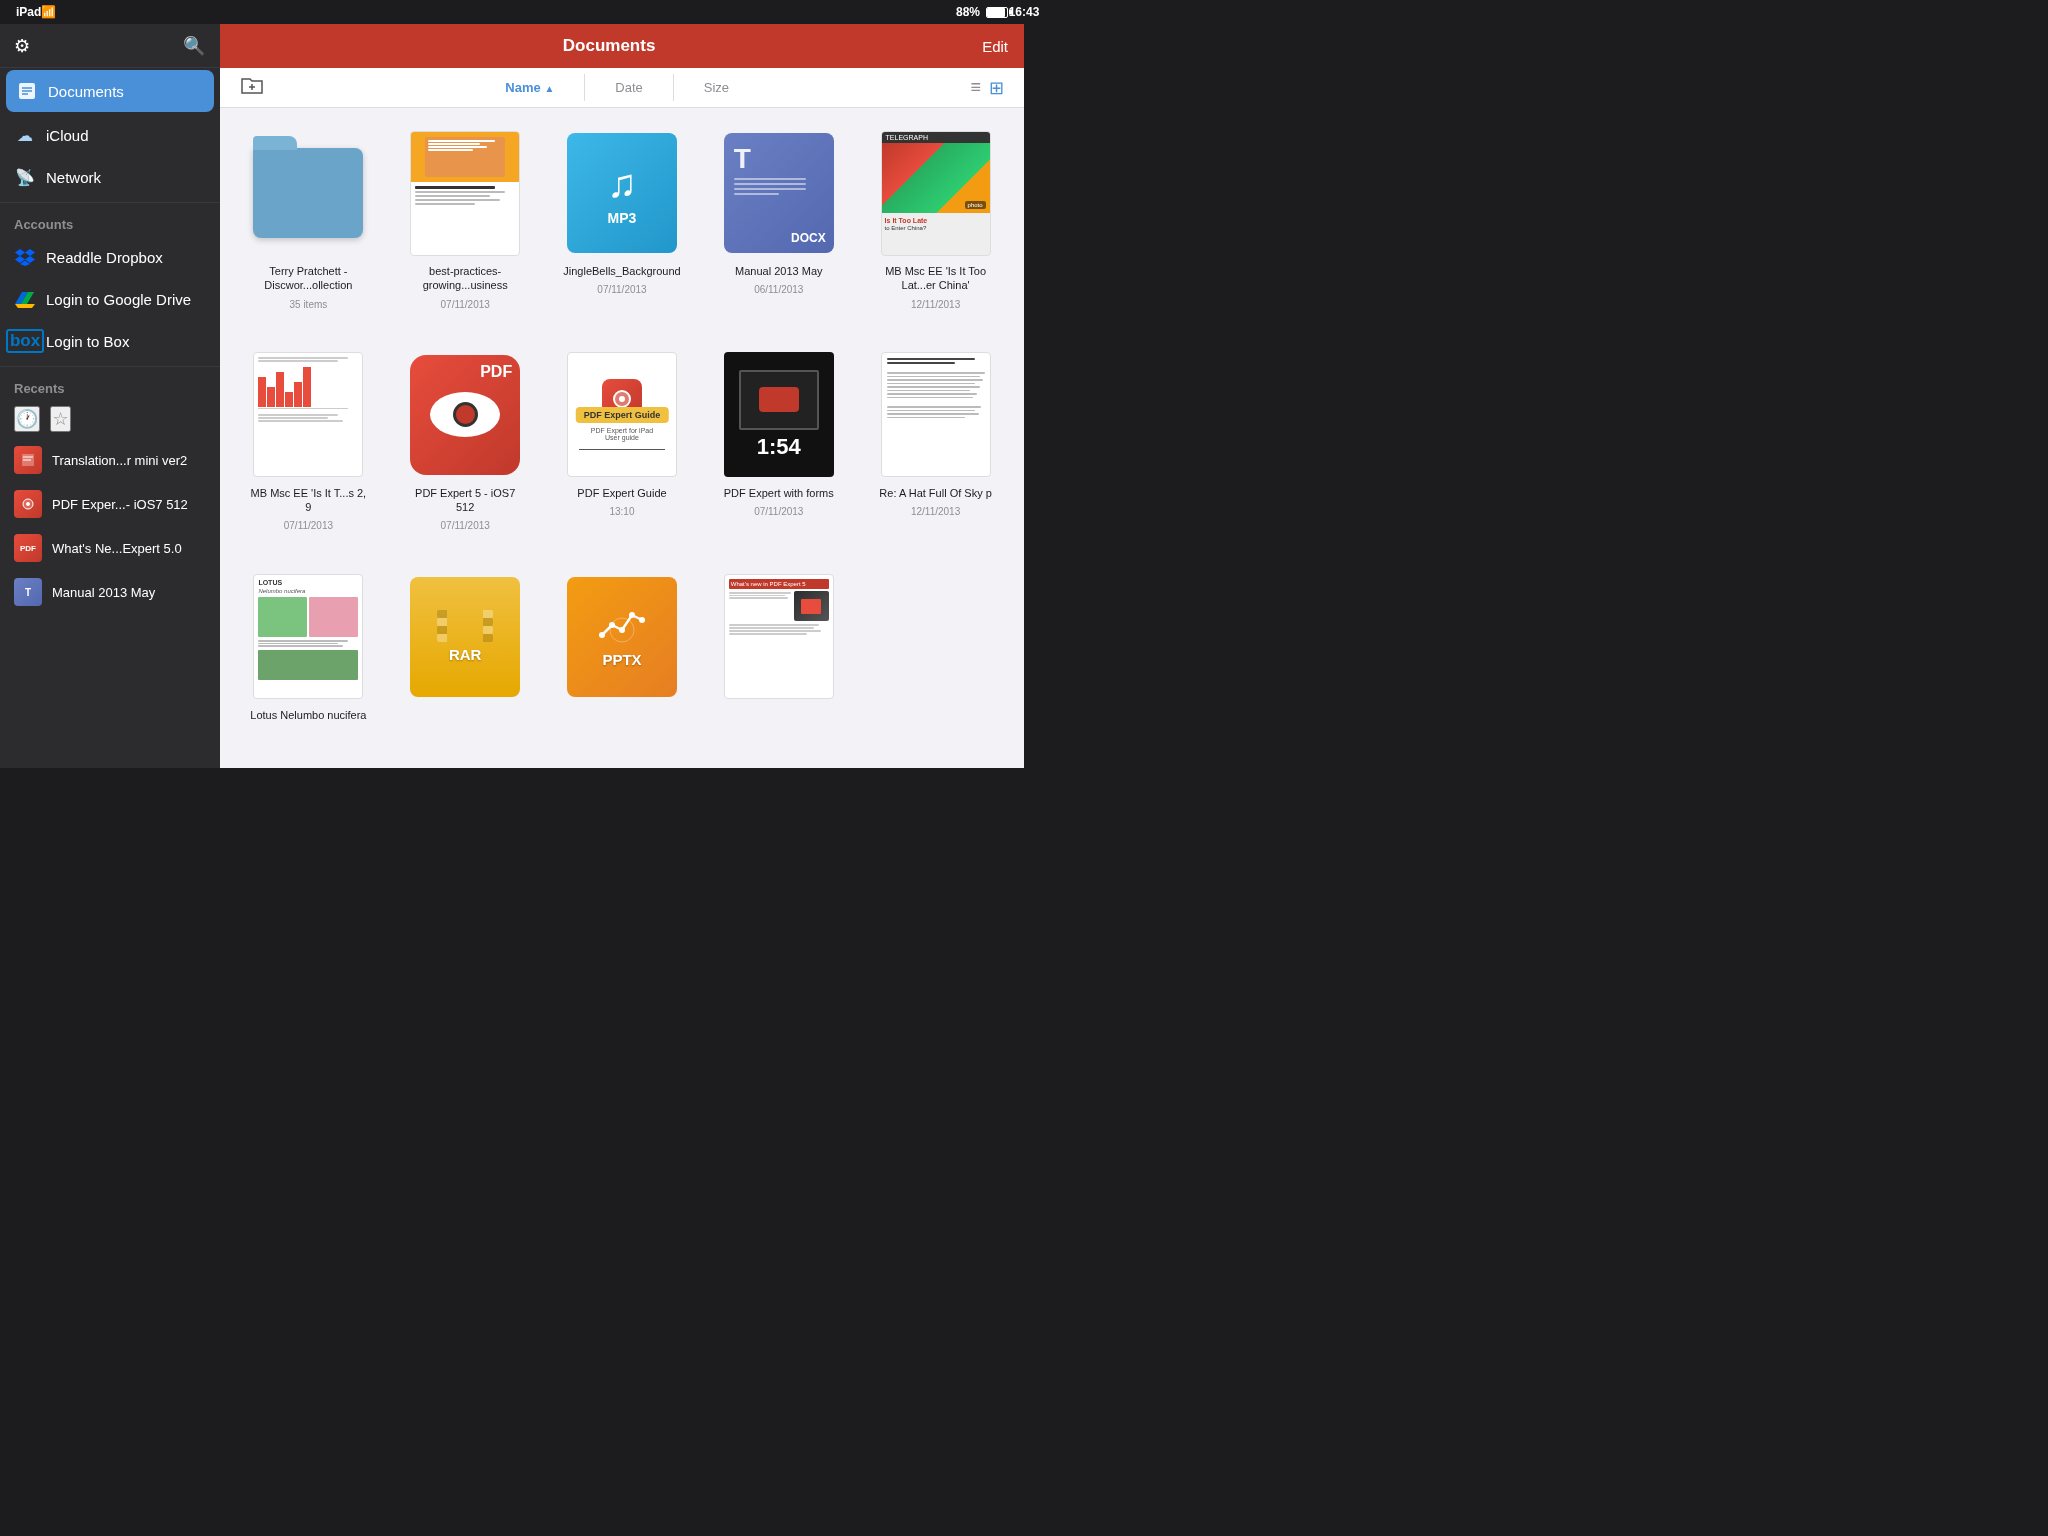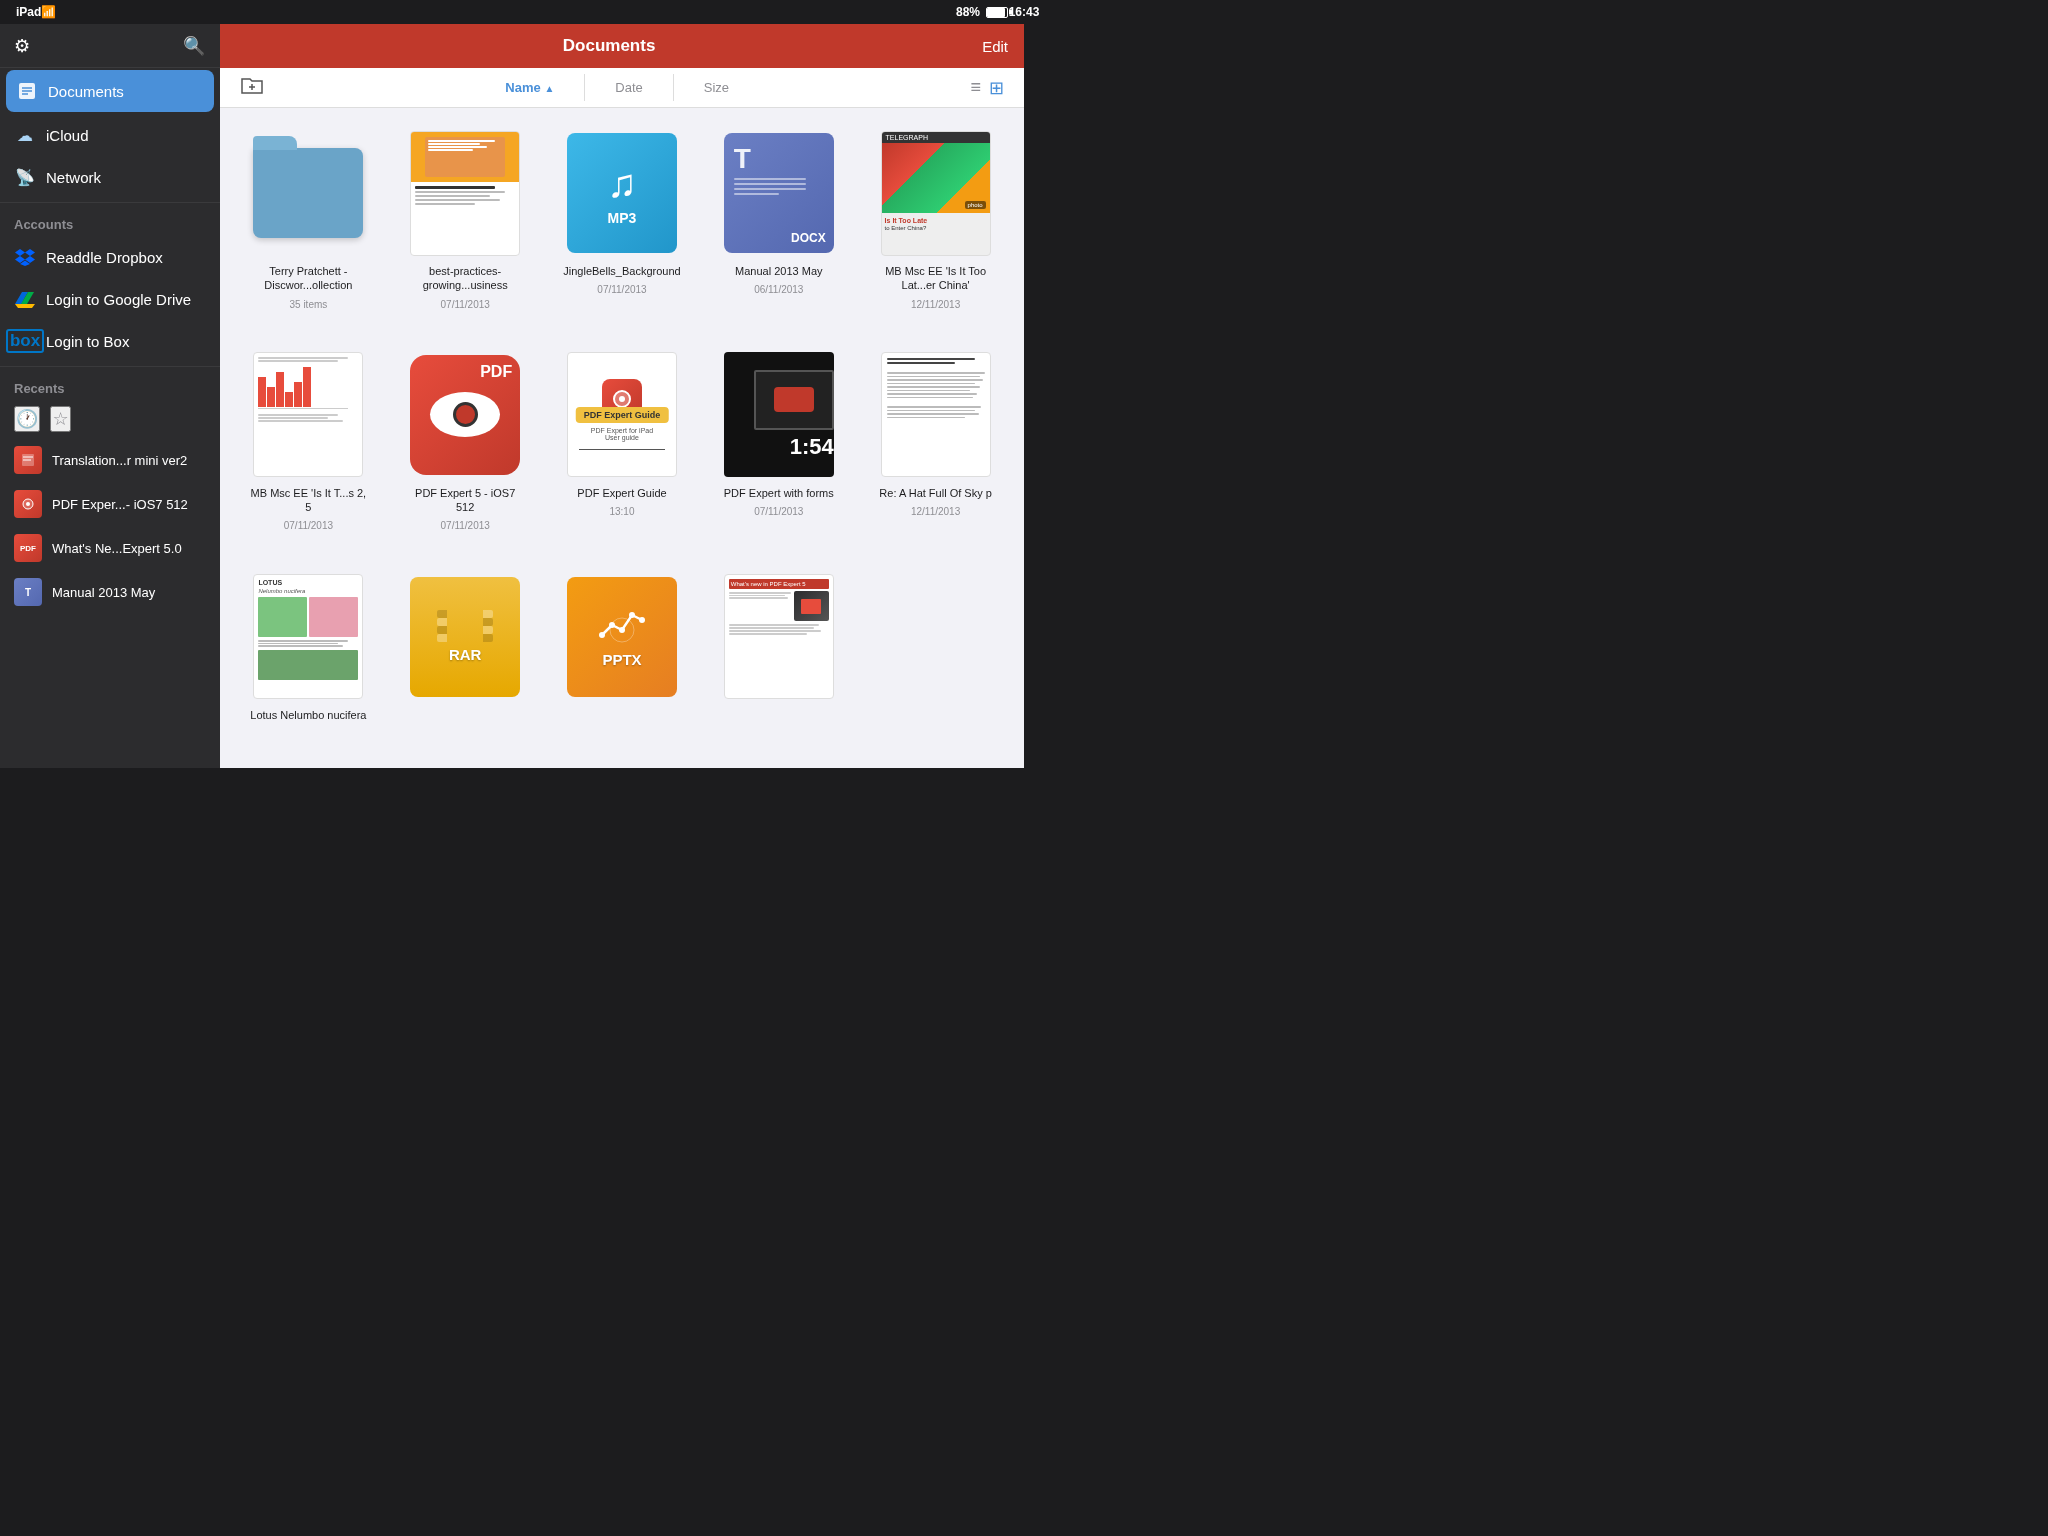"1:54" div { align-items: flex-end -> center }
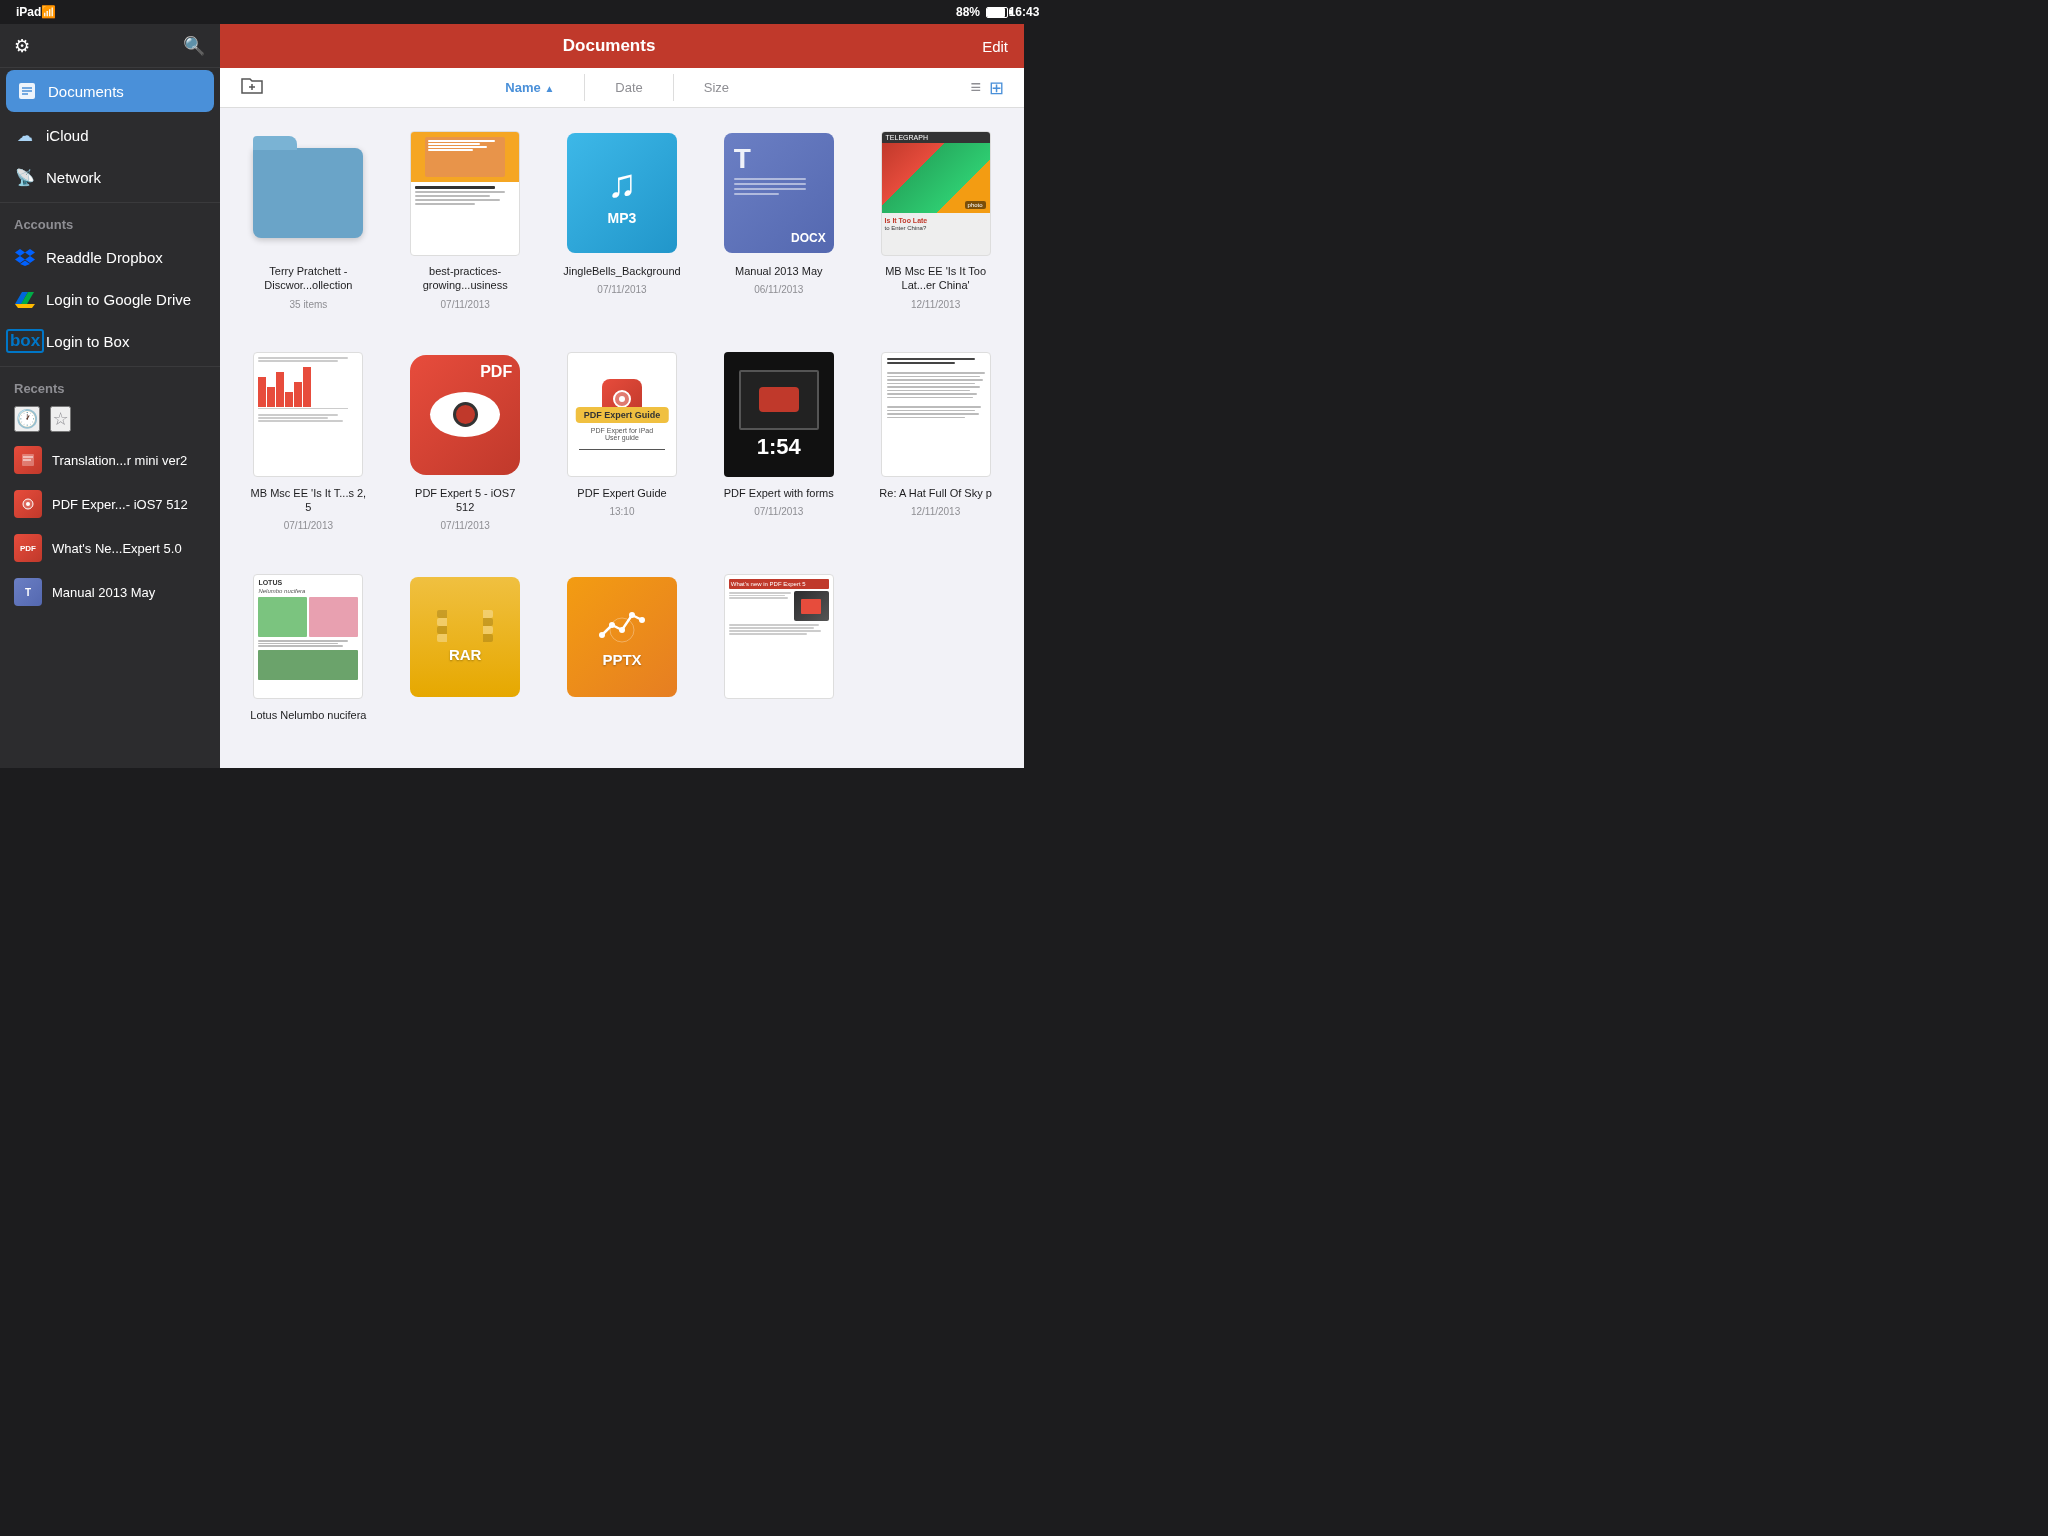"MB Msc EE 'Is It T...s" div.file-name { text: 5 -> 9 }
